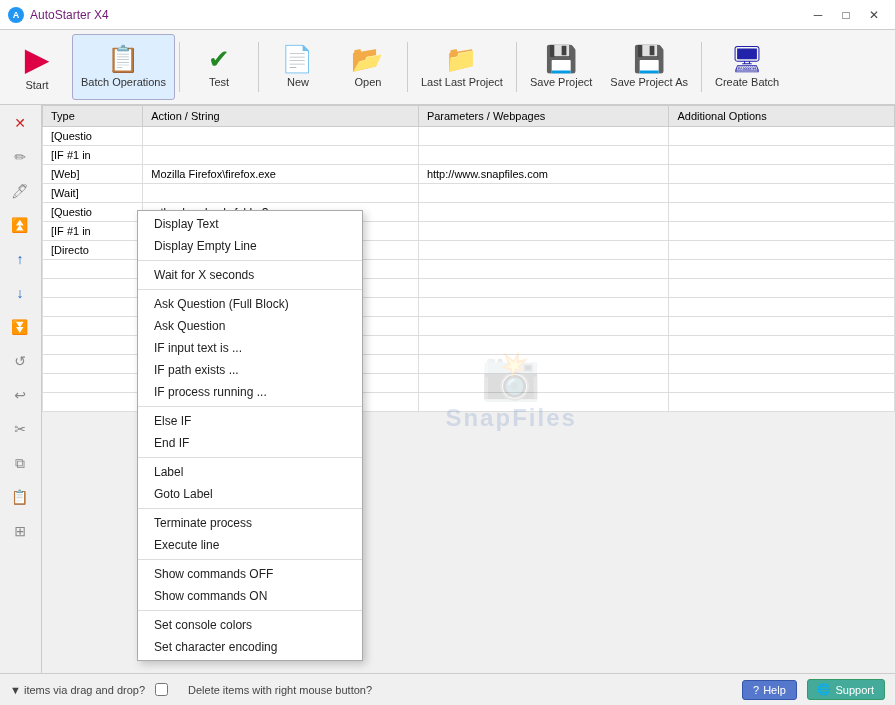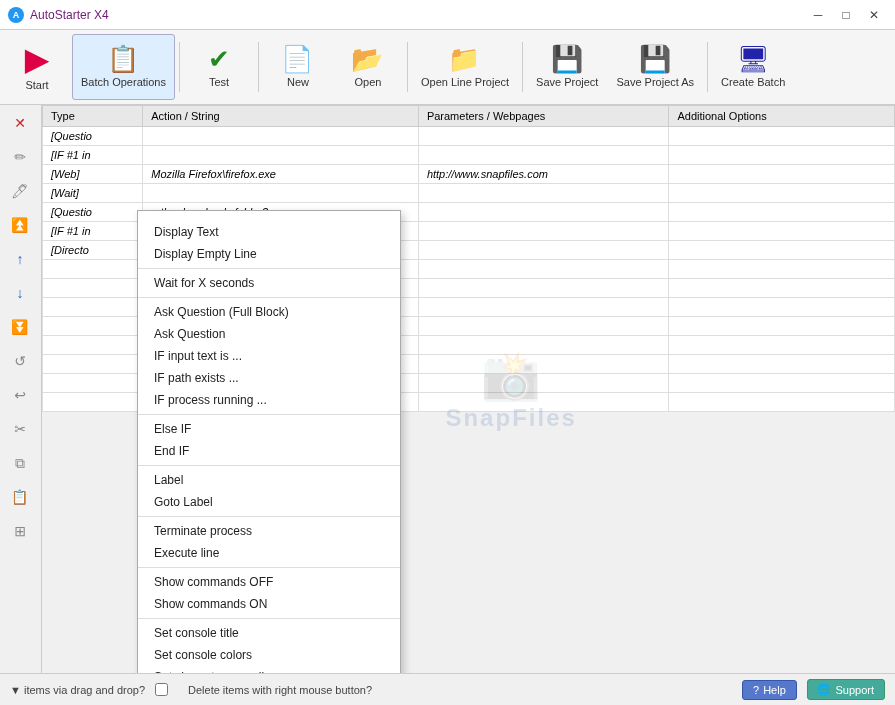"Open Line Project" span.label { text: Open Line -> Last Last }
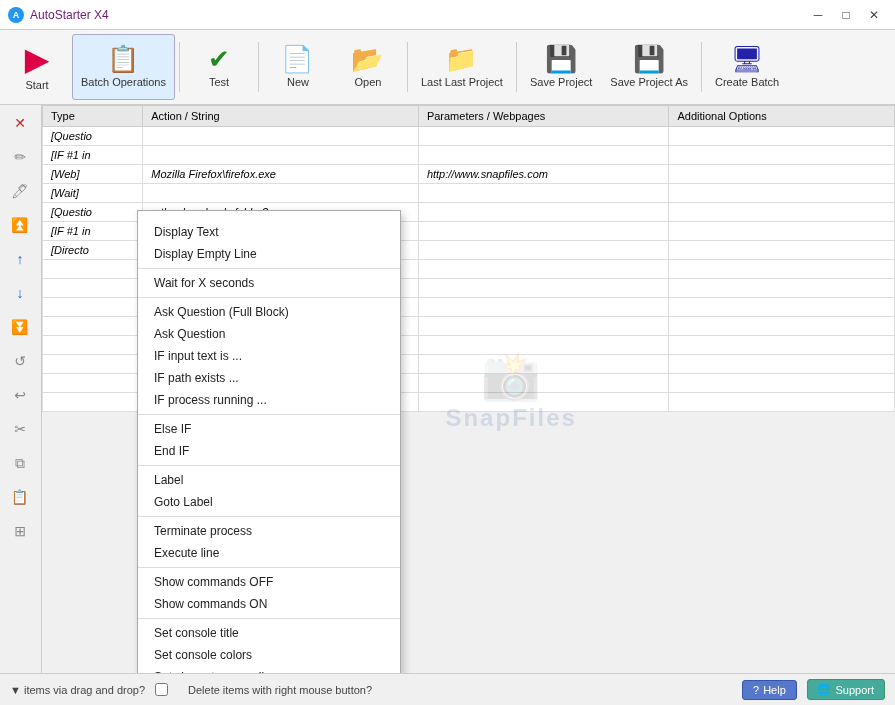"[Questio" .main-table td { font-style: italic -> none }
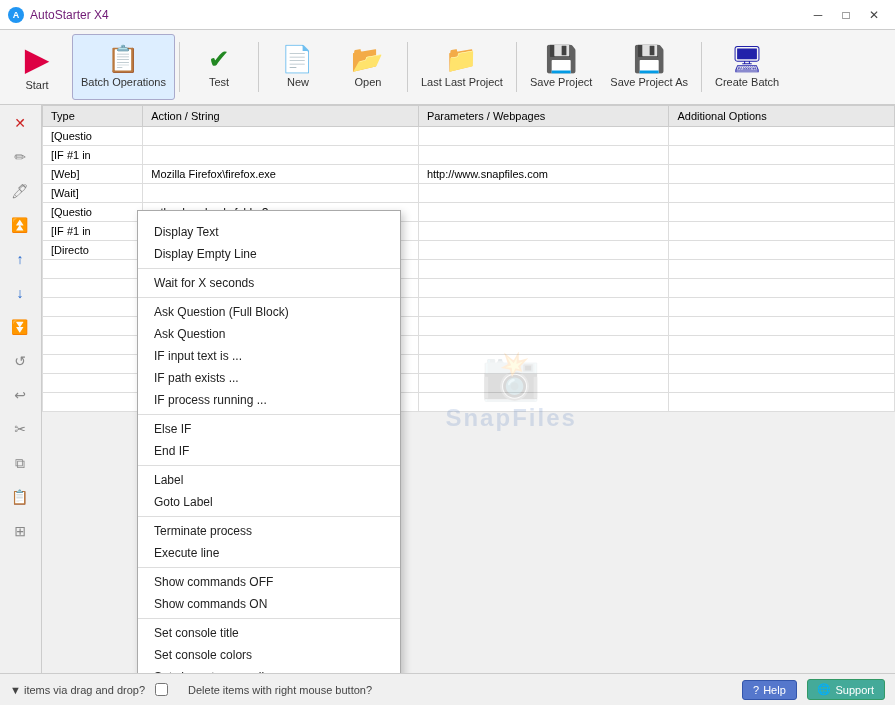"Display Text" .dropdown-menu { padding: 10px 0 -> 2px 0; width: 264px -> 226px }
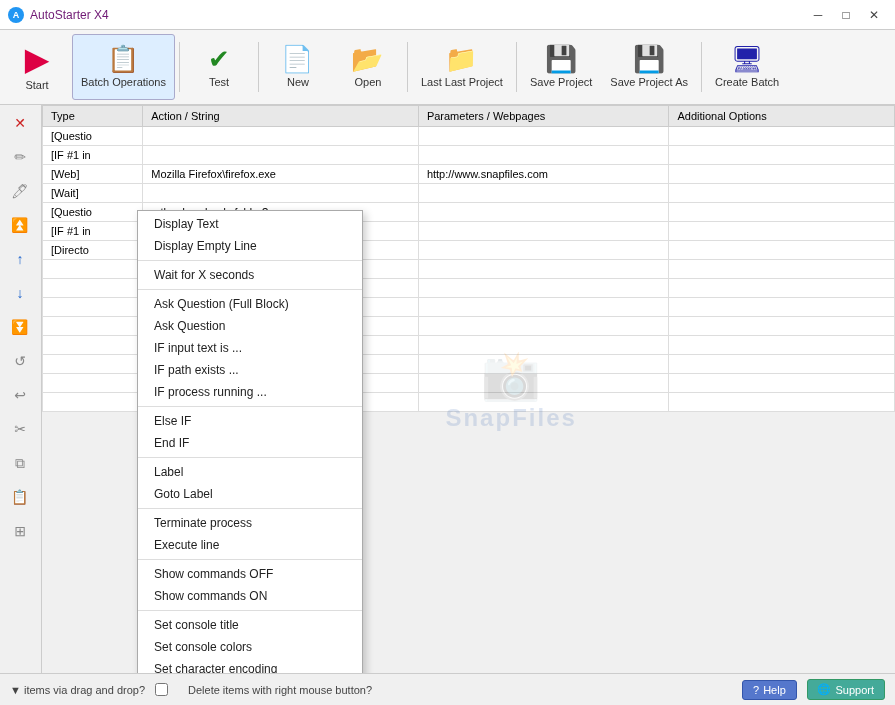"Set console title" div.menu-item { html: <div>Set console title</div> -> none }
